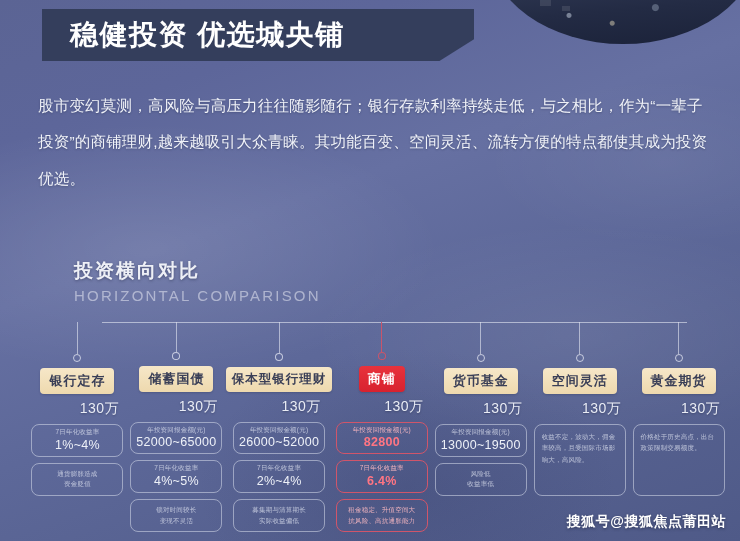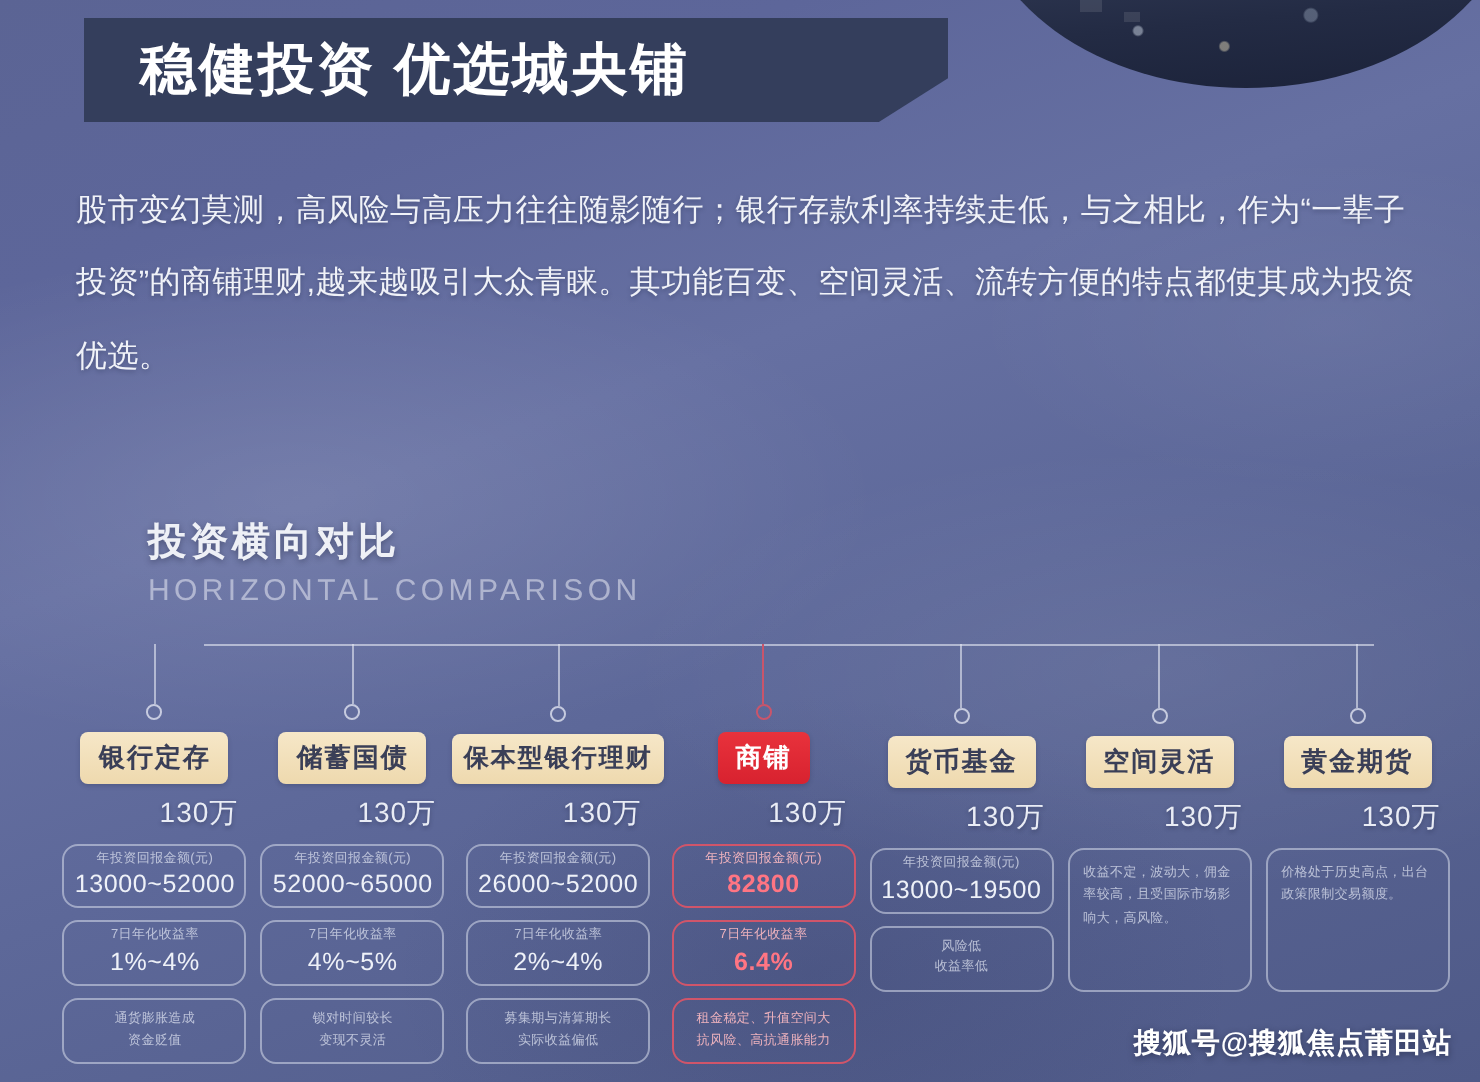"13000~52000" div.box { html: <div> <span>年投资回报金额(元)</span> <span>13000~52000</span> </div> -> none }
